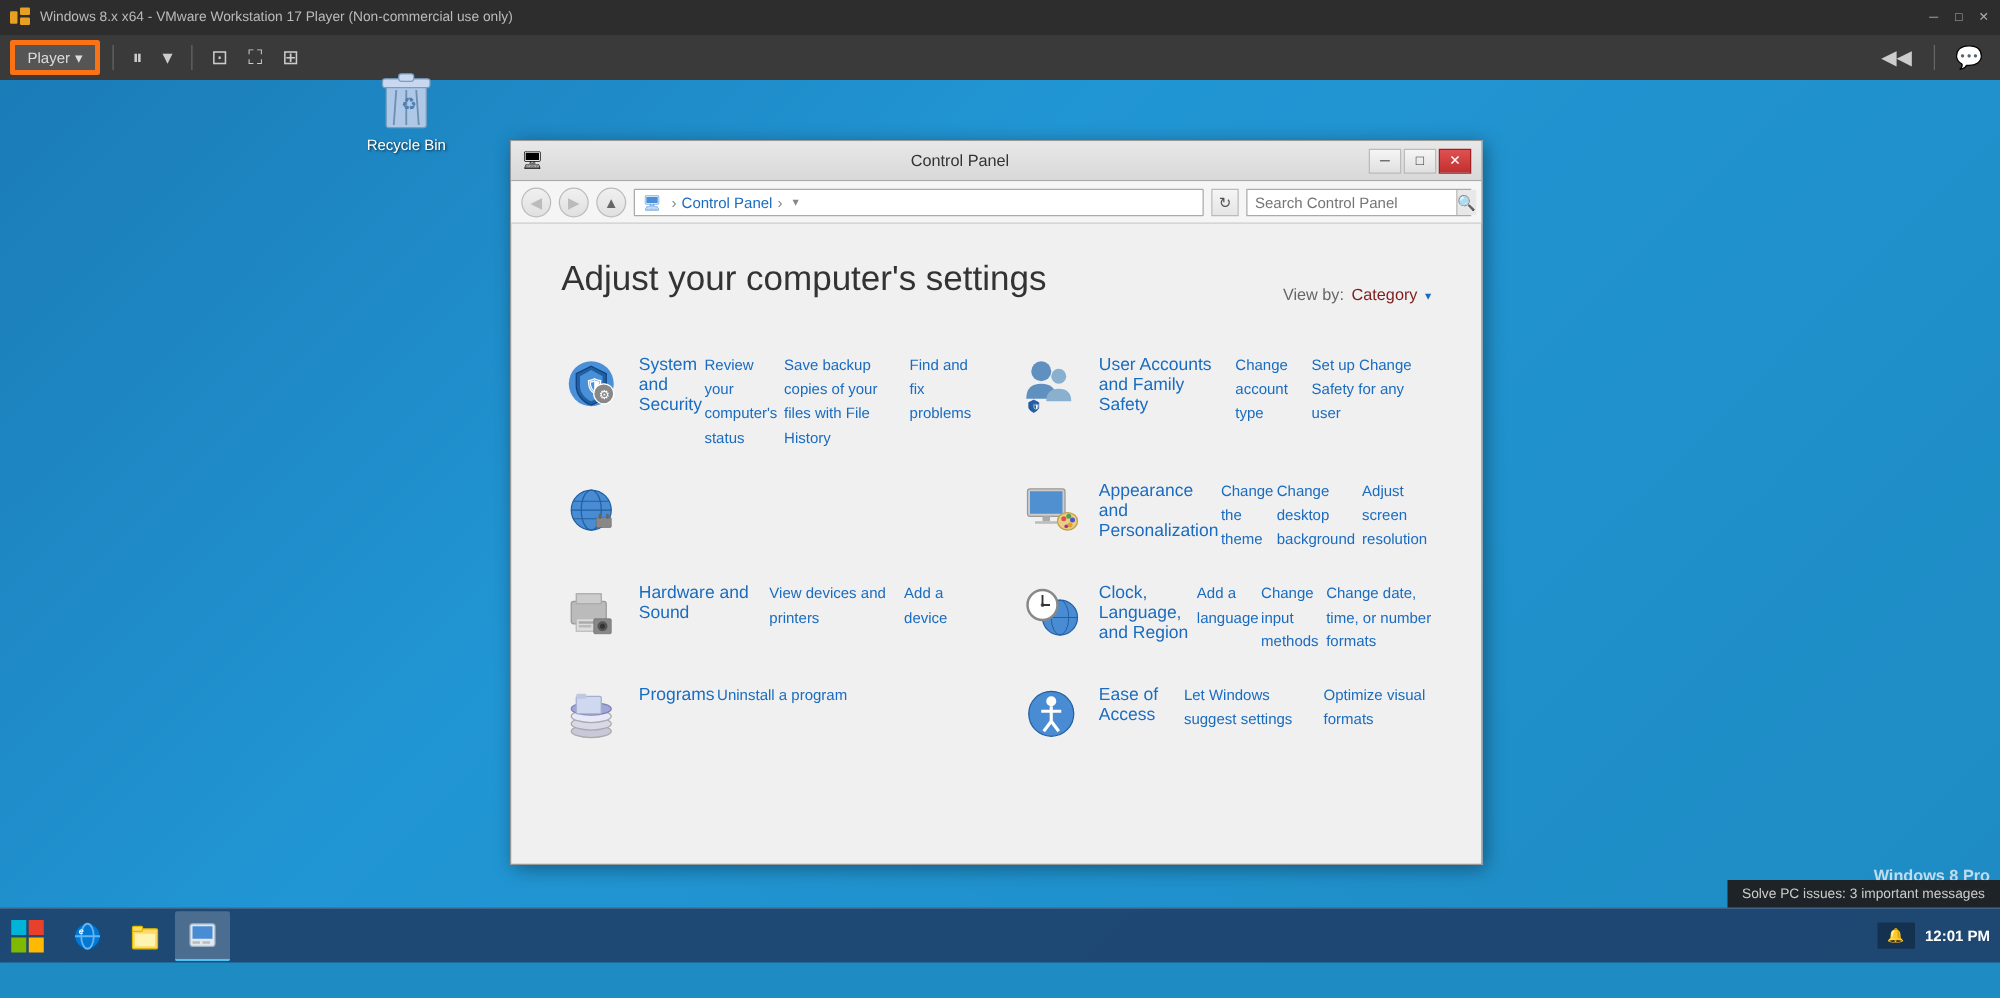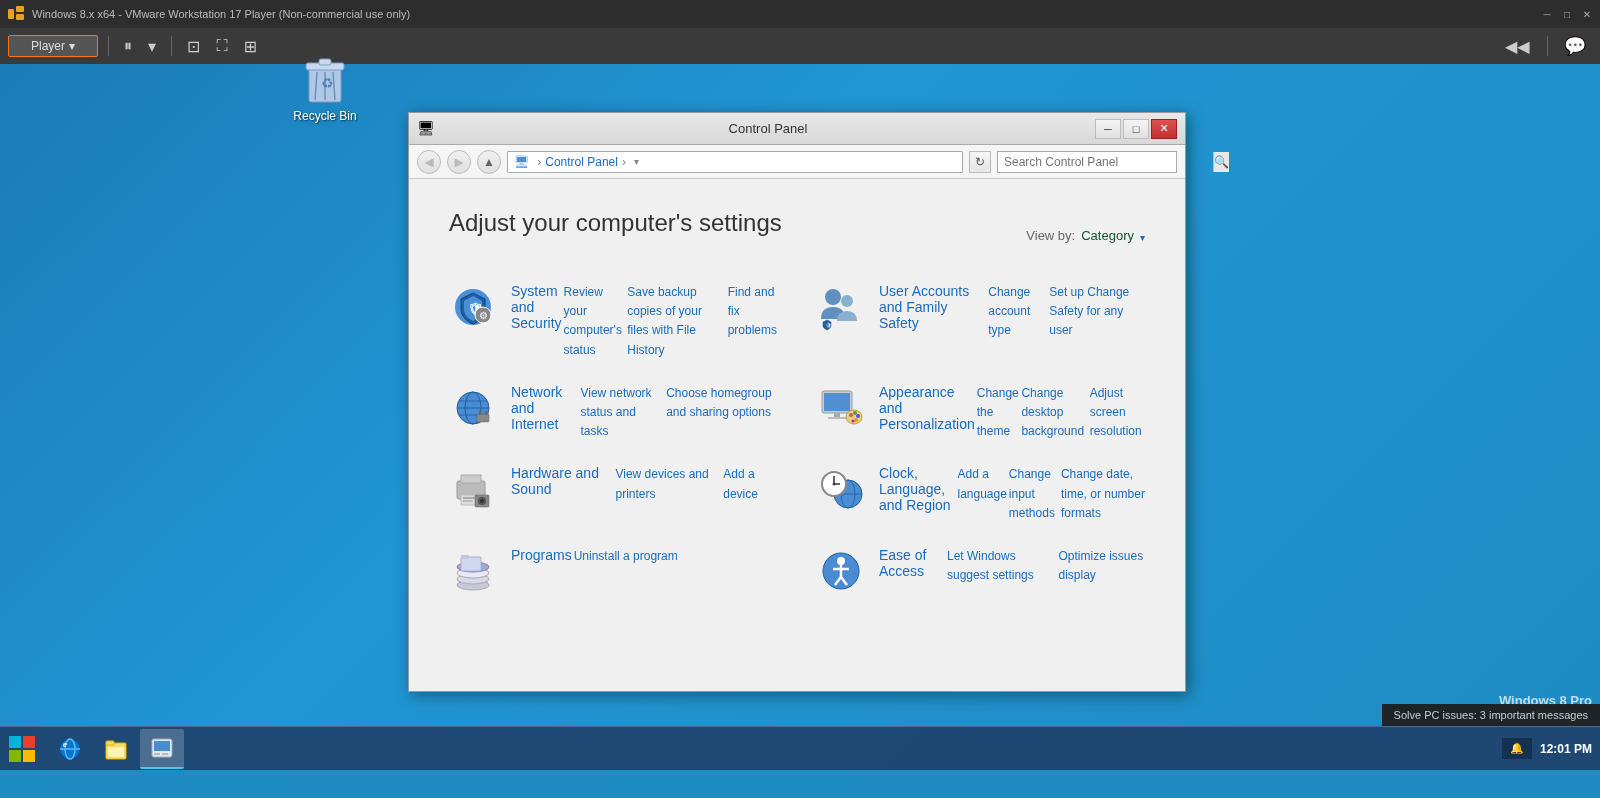"Player" .player-btn { border: 1px solid #f97316 -> 4px solid #f97316; padding: 3px 22px -> 3px 10px }
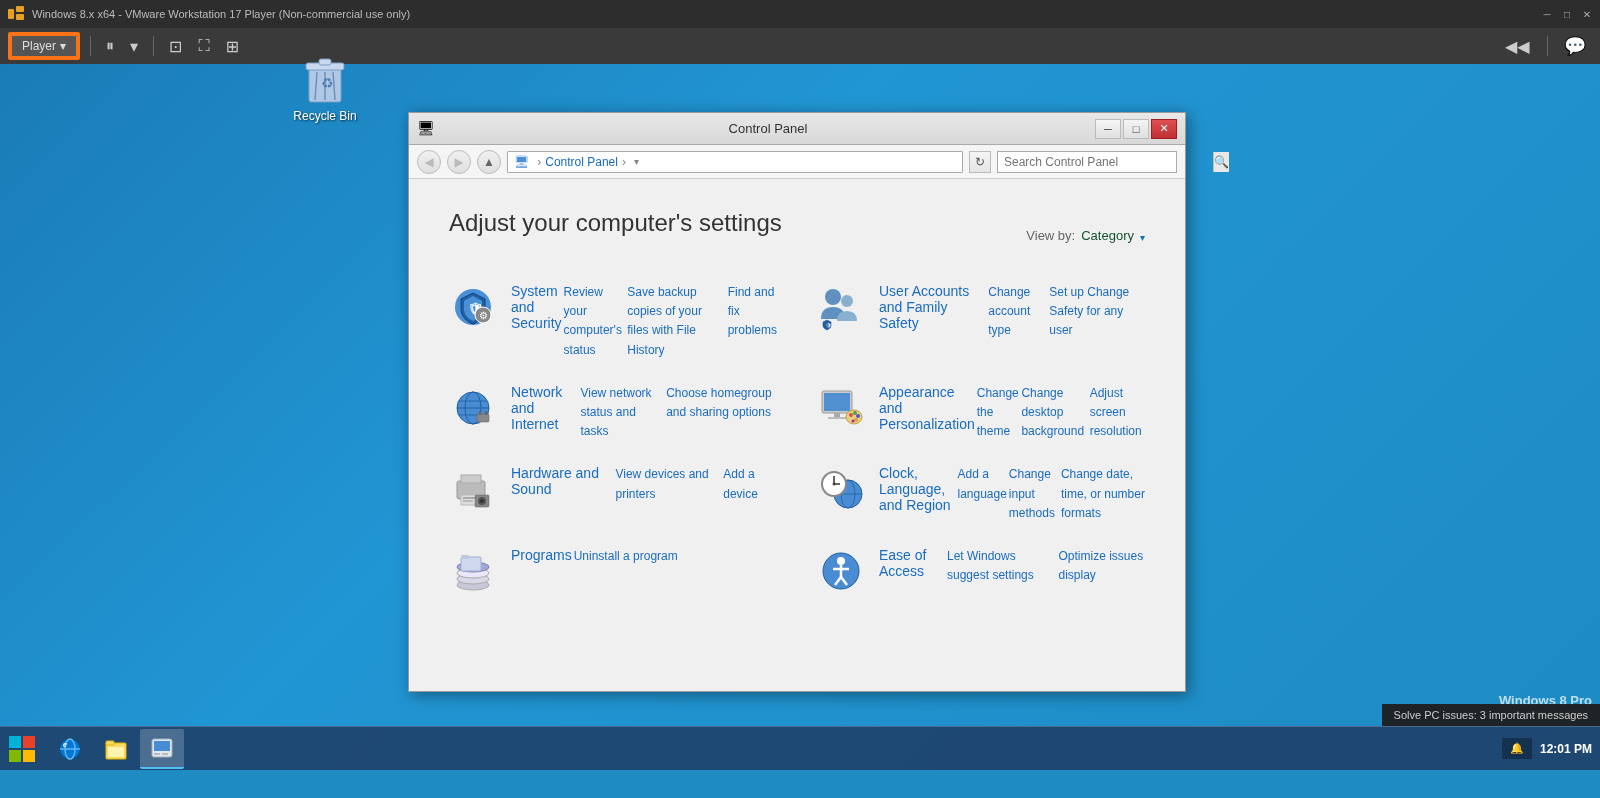"Search Control Panel" .search-box { gap: 48px -> none }
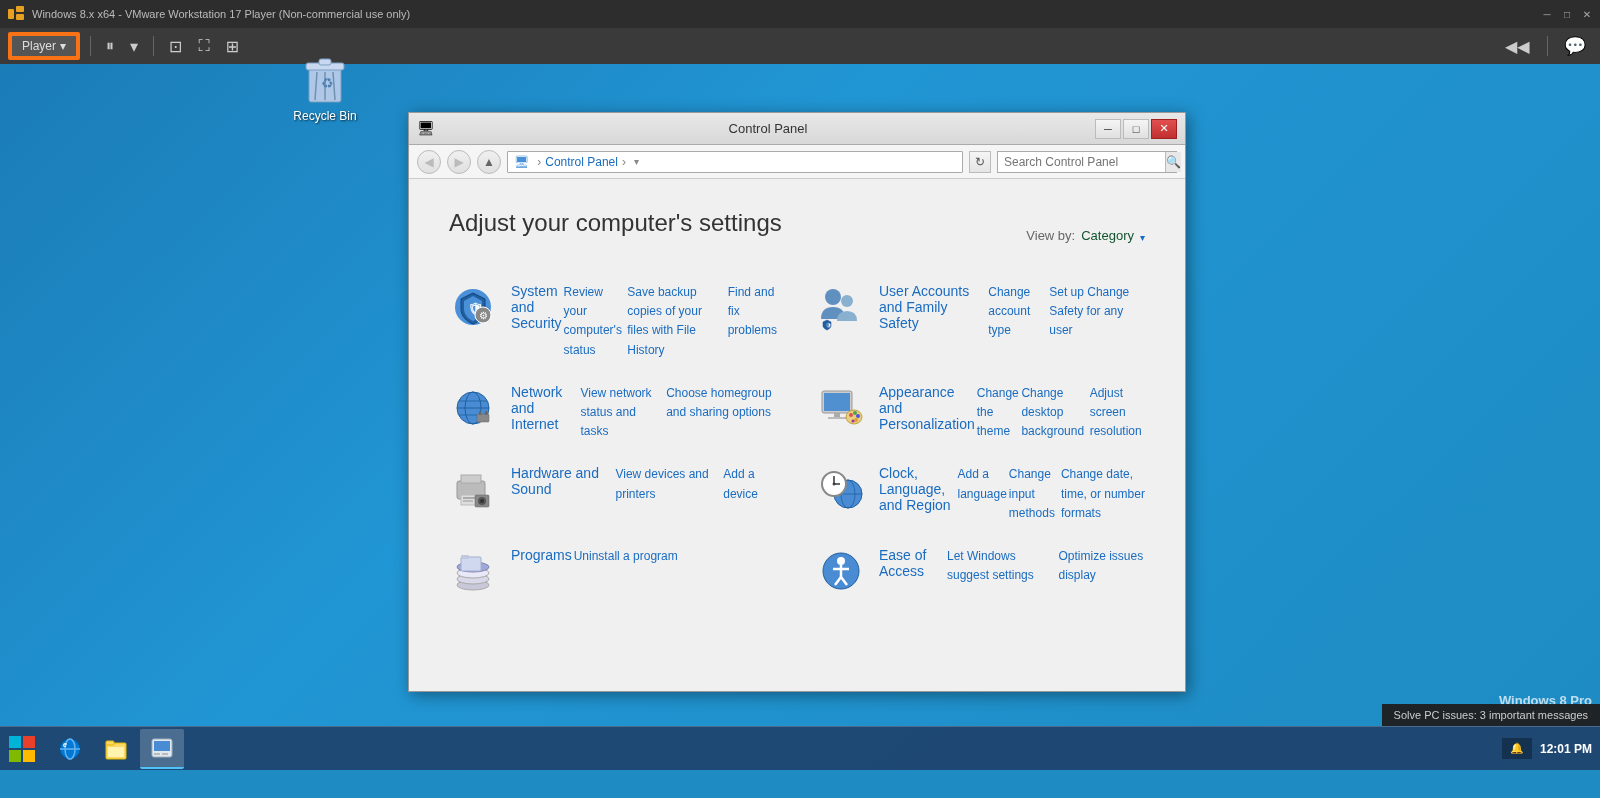"Adjust your computer's settings" .cp-heading { font-size: 24px -> 28px }
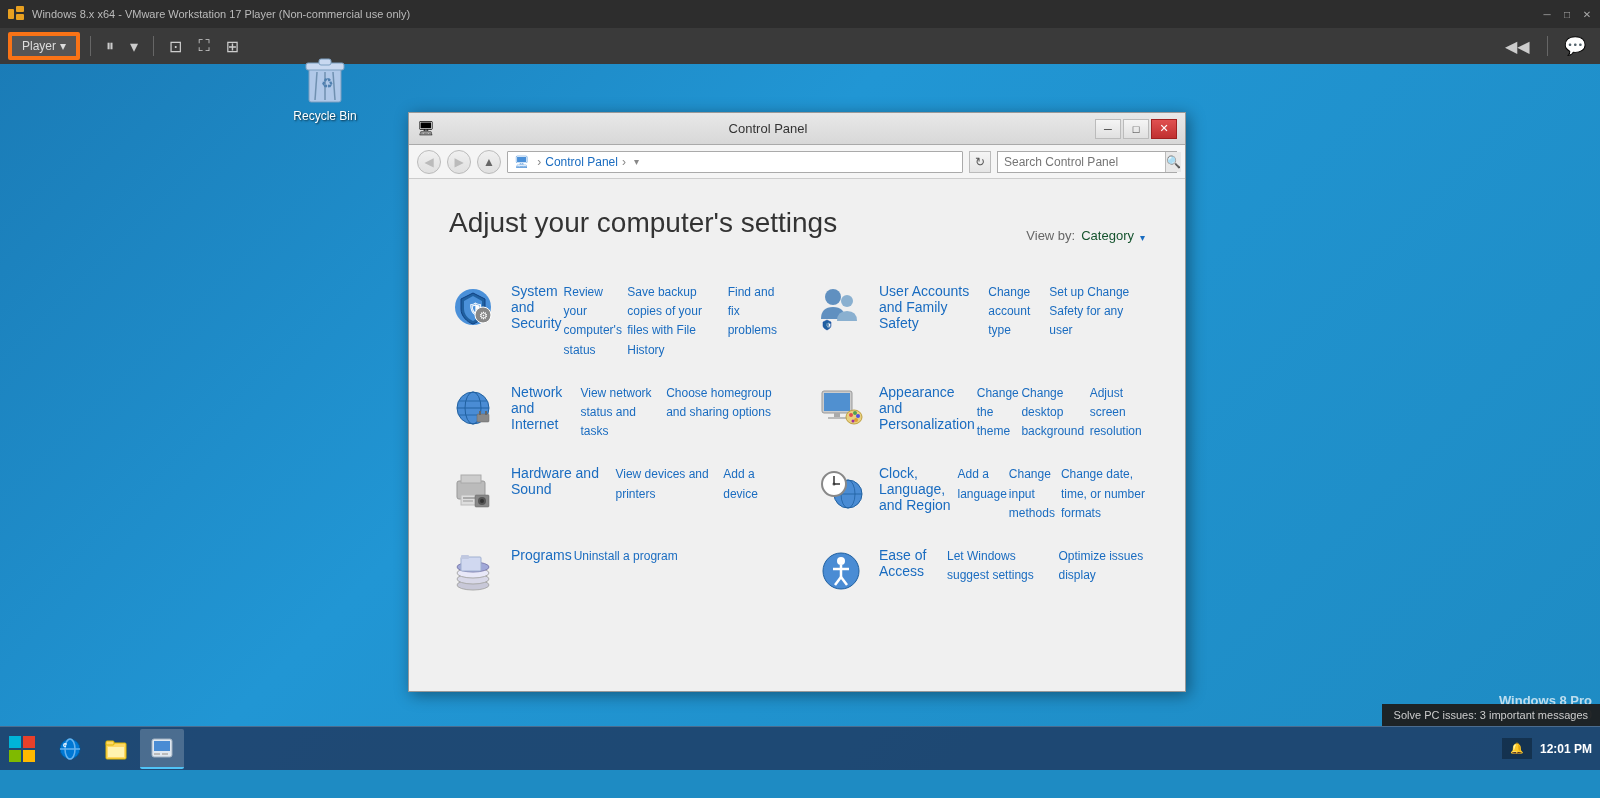"Category" .view-by-val { color: #14532d -> #7f1d1d }
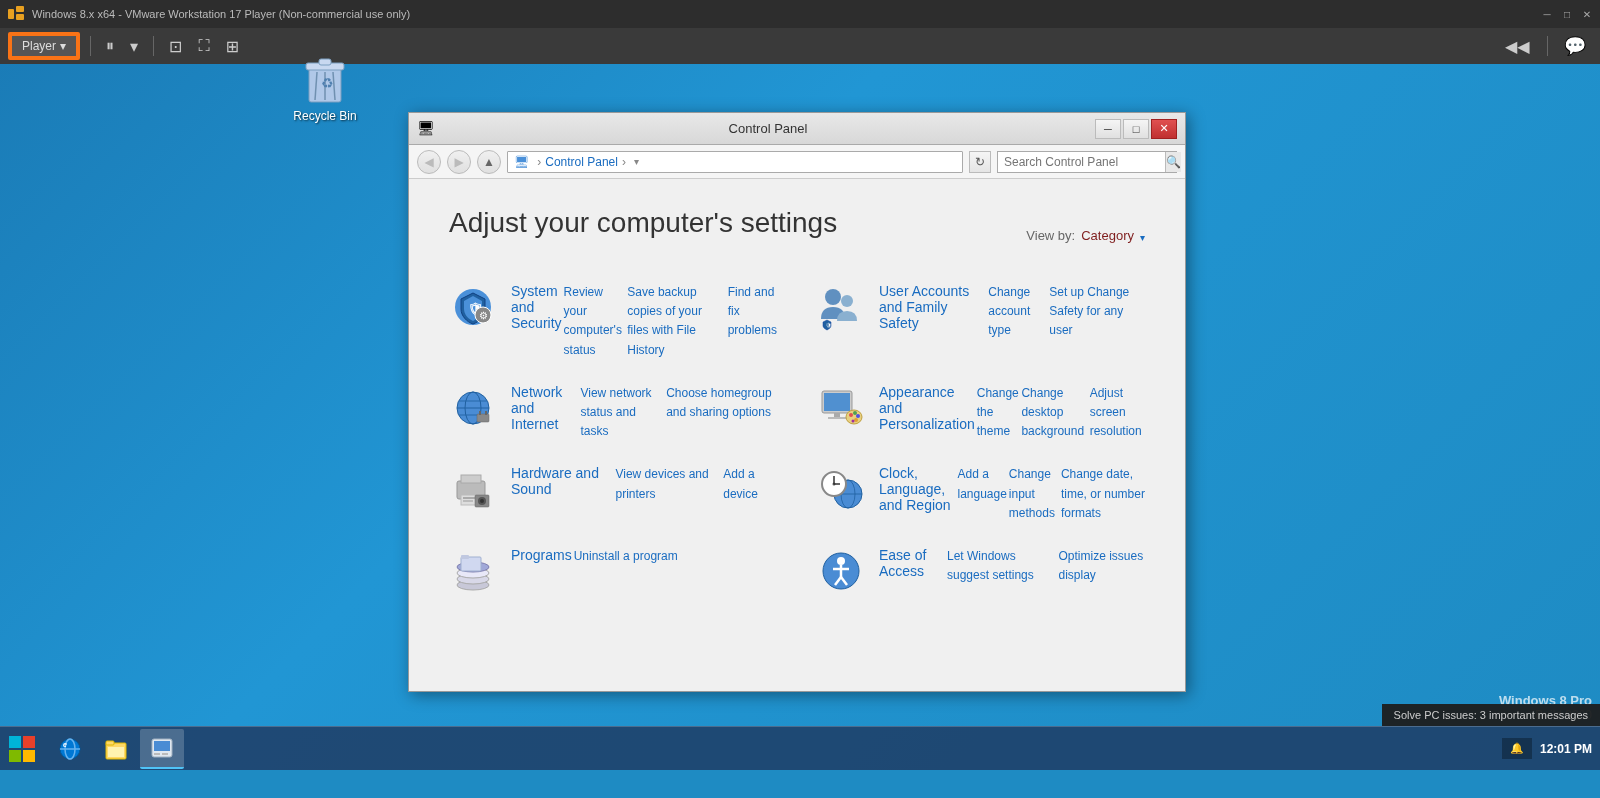"Network and Internet" div.cat-info { html: <div> <span>Network and Internet</span> <span>View network status and tasks</span> <span>Choose homegroup and sharing options</span> </div> -> none }
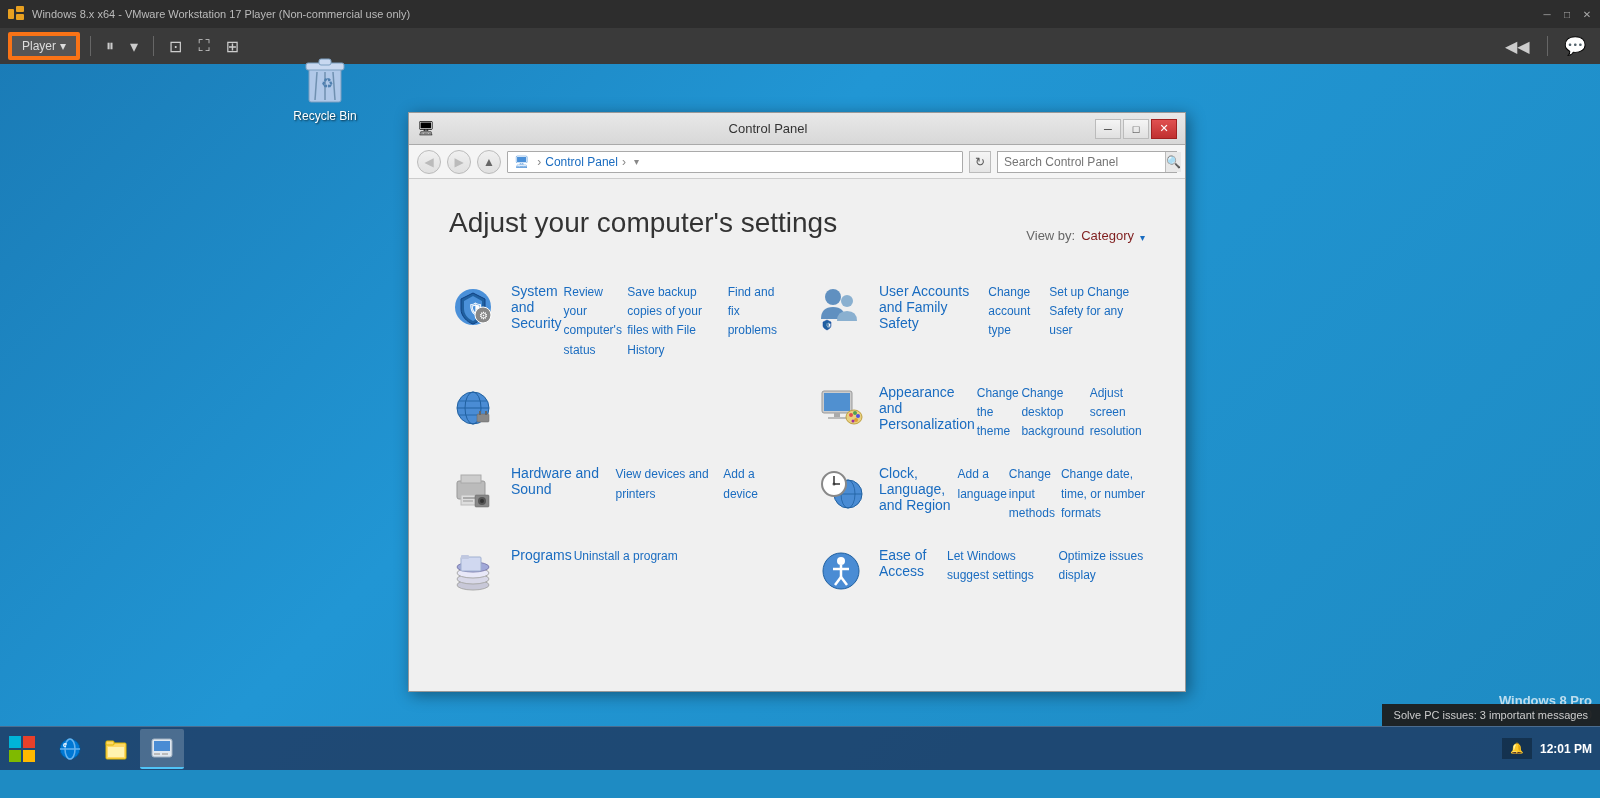"Optimize issues display" span.cat-link { text: issues display -> visual formats }
